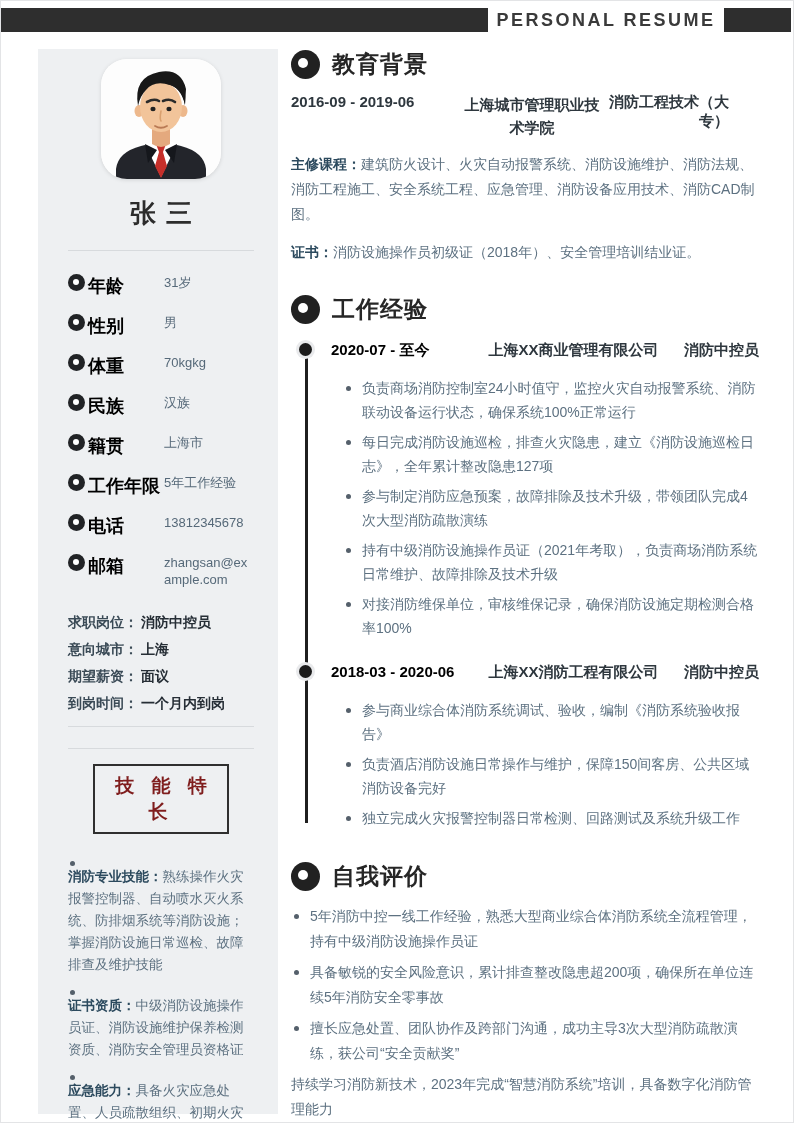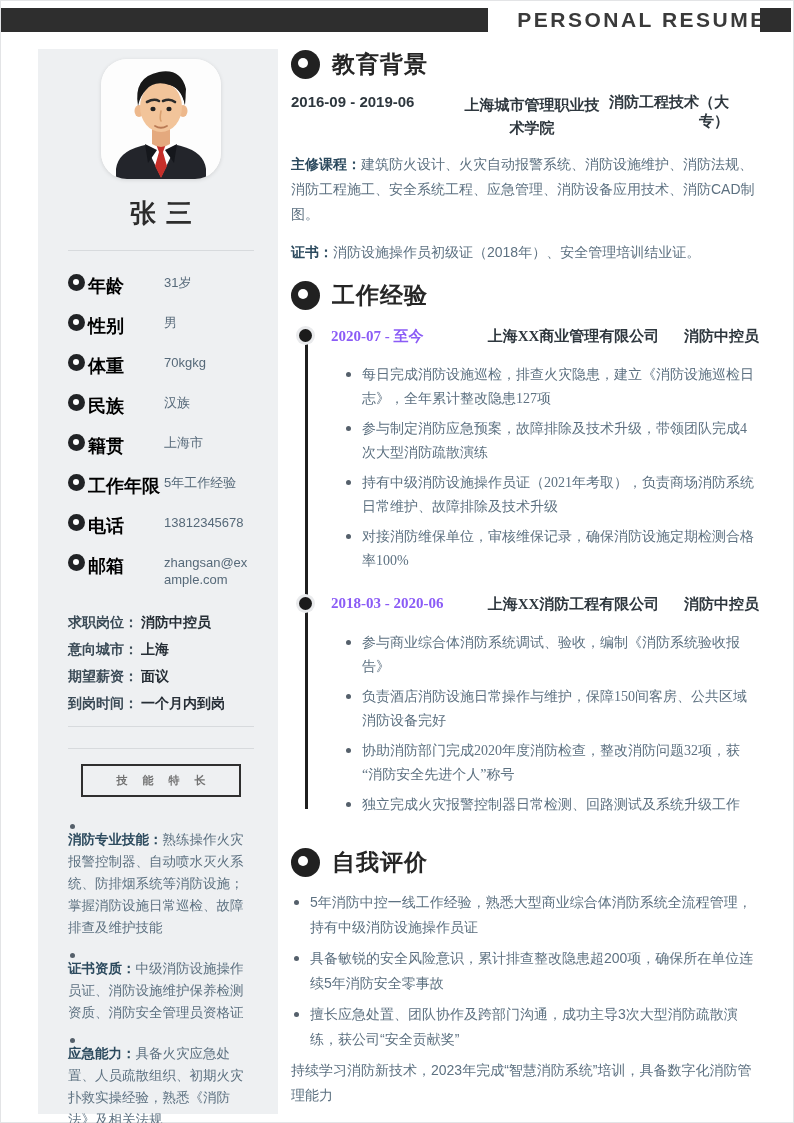"PERSONAL RESUME" .topbar .title { font-size: 21px -> 18px; margin-left: 36px -> none }
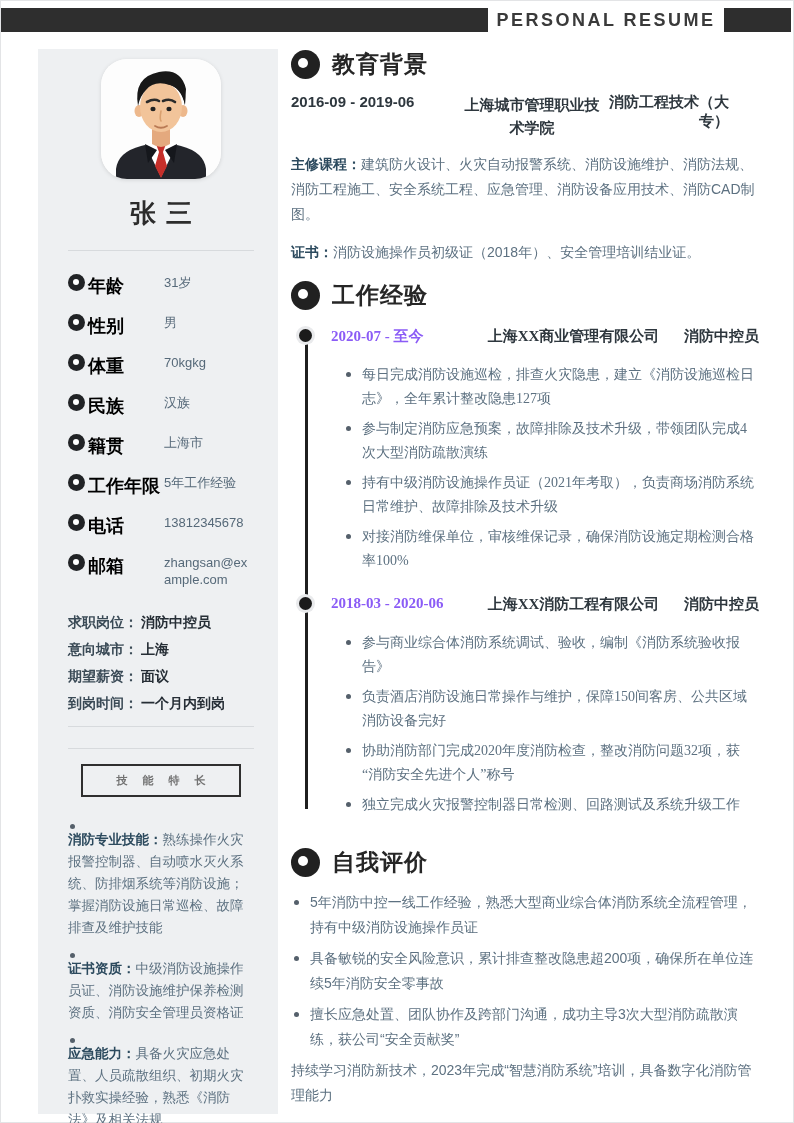"工作经验" .sec-exp { font-family: Liberation Serif, serif -> none; margin-top: 15px -> 29px }
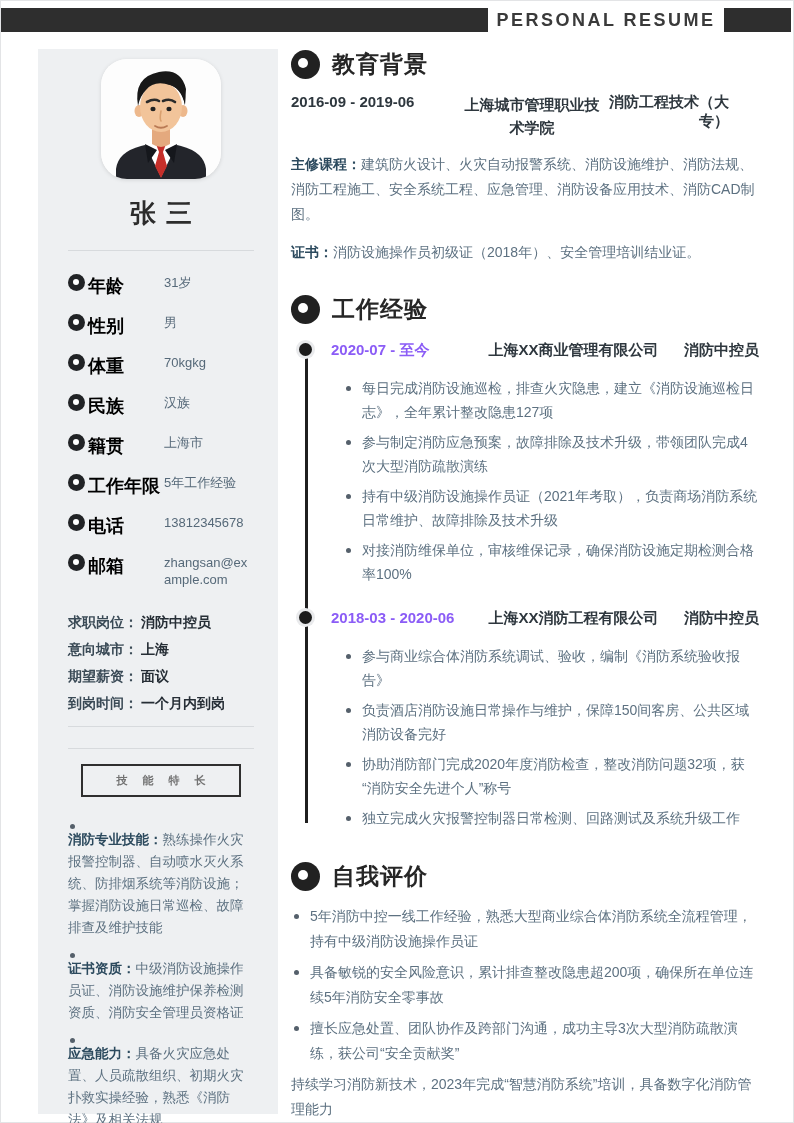"2020-07 - 至今" .job-head .period { color: #8b5cf6 -> #000000 }
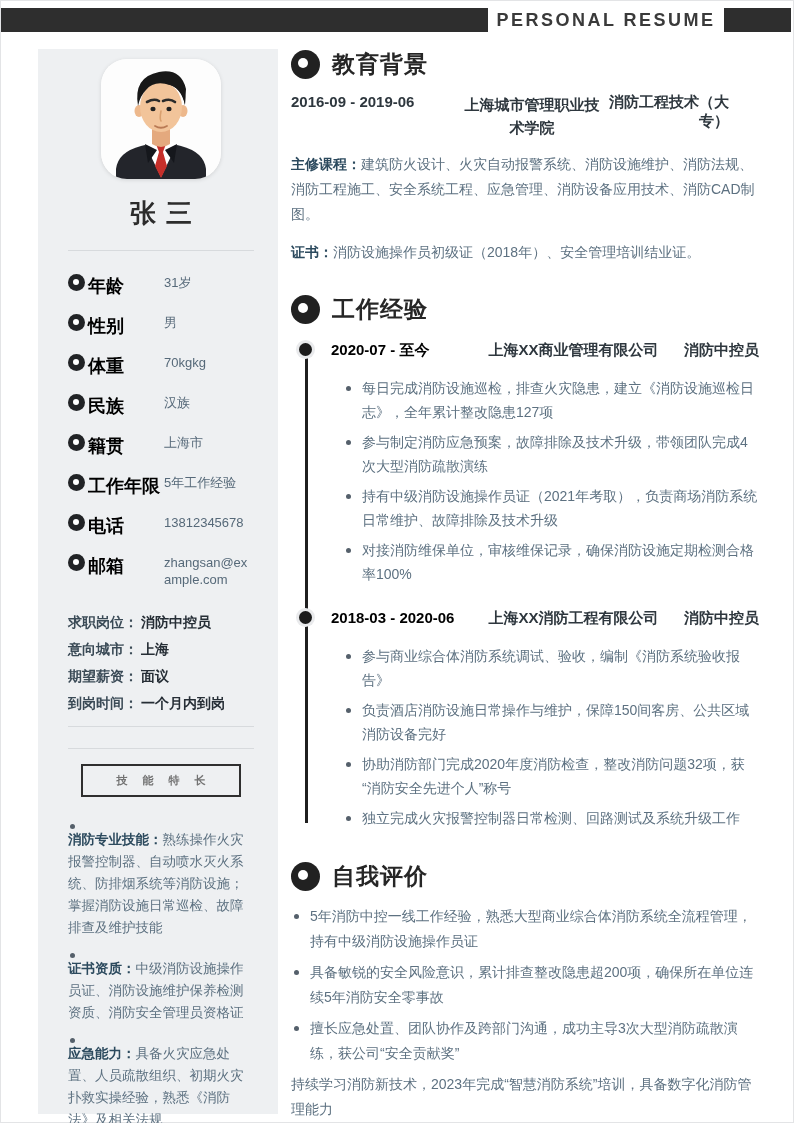"负责商场消防控制室24小时值守，监控火灾自动报警系统、消防联动设备运行状态，确保" li { html: none -> <li> <span></span> <p>负责商场消防控制室24小时值守，监控火灾自动报警系统、消防联动设备运行状态，确保系统100%正常运行</p> </li> }
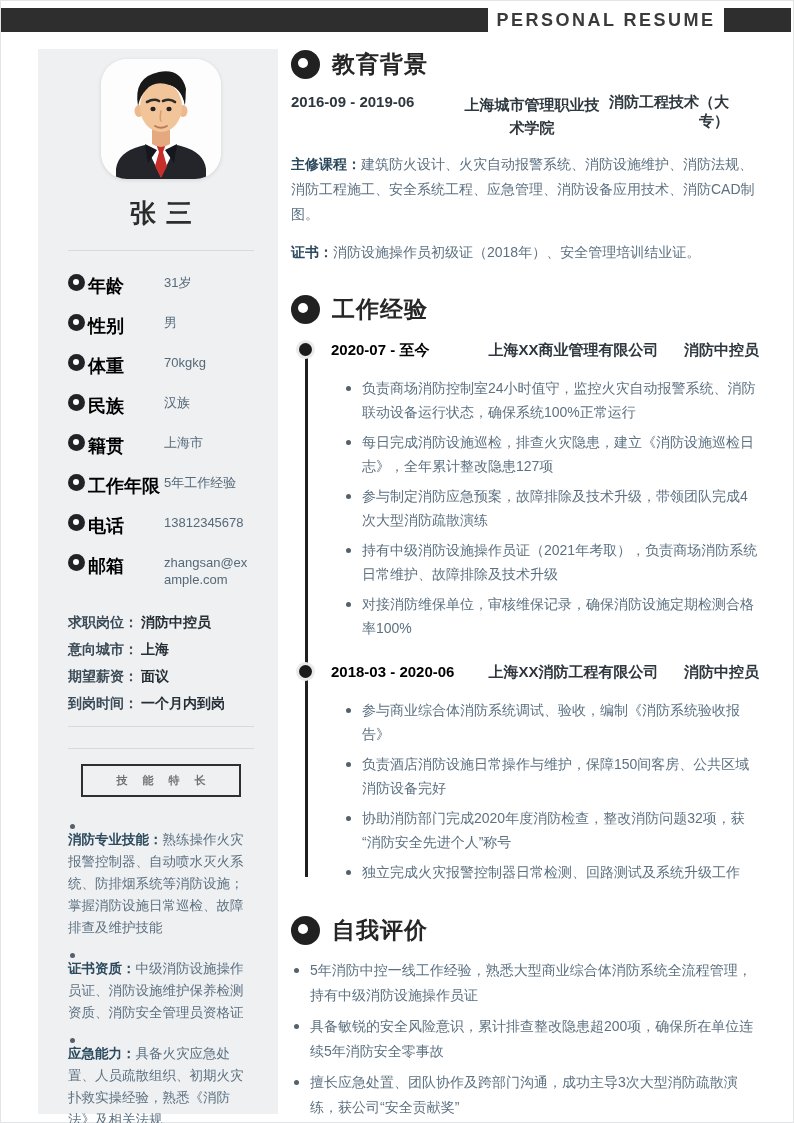"技 能 特 长" .skillbox { color: #737373 -> #7f1d1d; font-size: 11px -> 19px; width: 160px -> 136px }
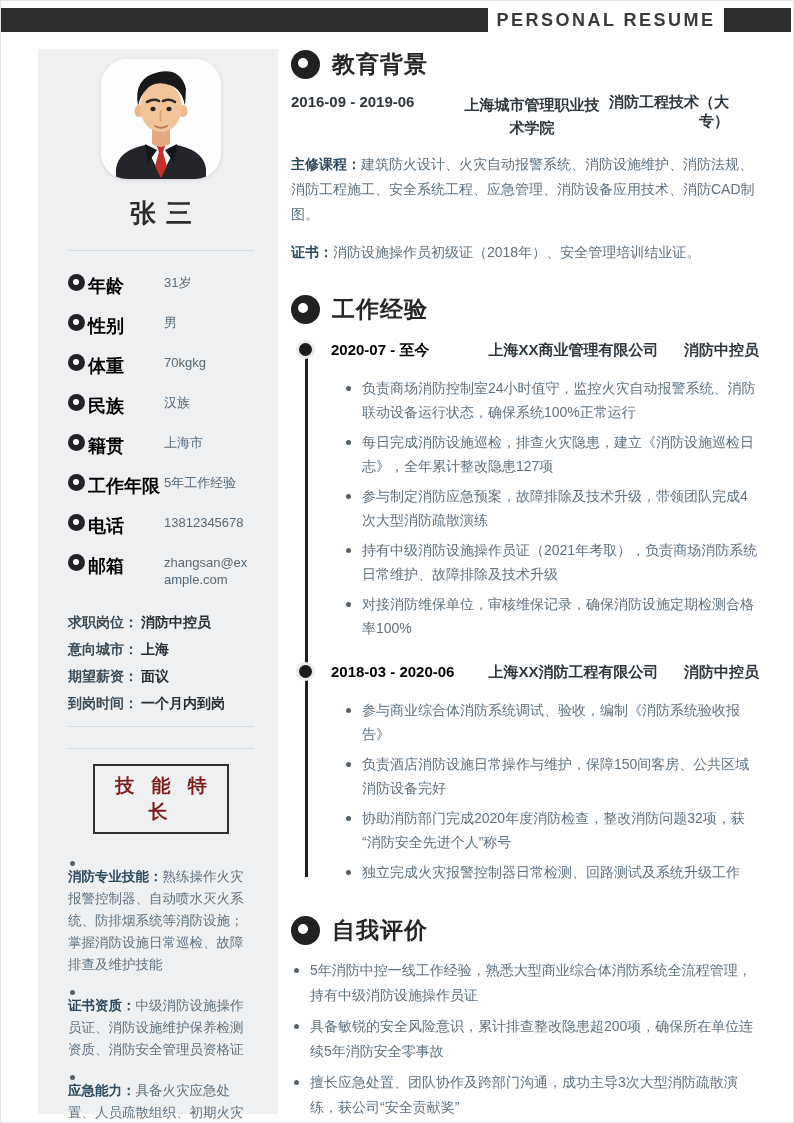"协助消防部门完成2020年度消防检查，整改消防问题32项，获“消防安全先进个人”" li { html: <li> <span></span> <p>协助消防部门完成2020年度消防检查，整改消防问题32项，获“消防安全先进个人”称号</p> </li> -> none }
